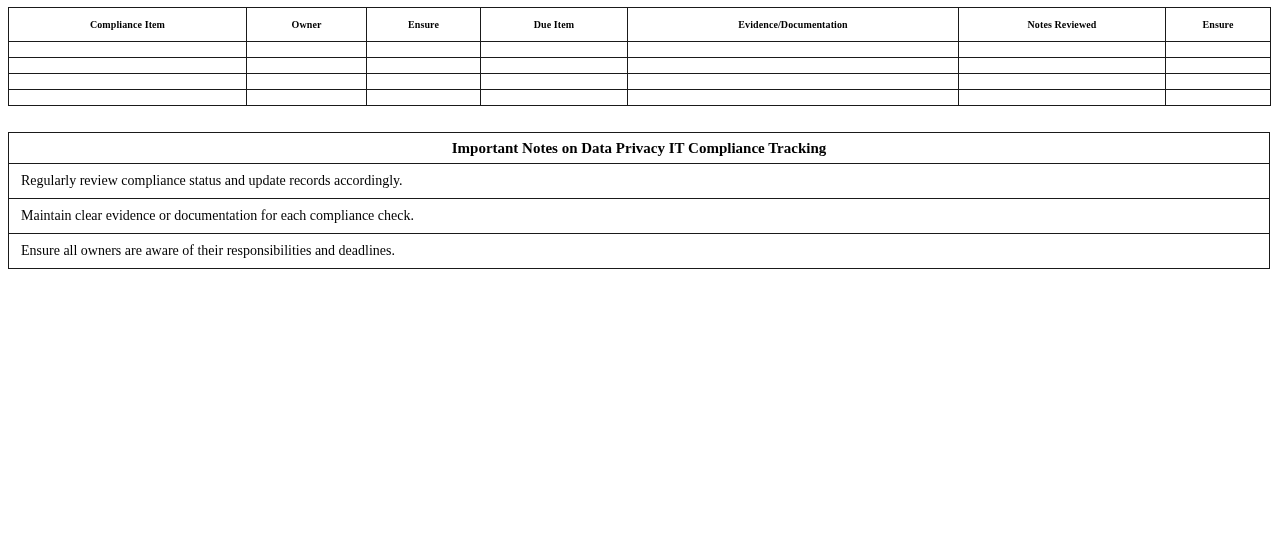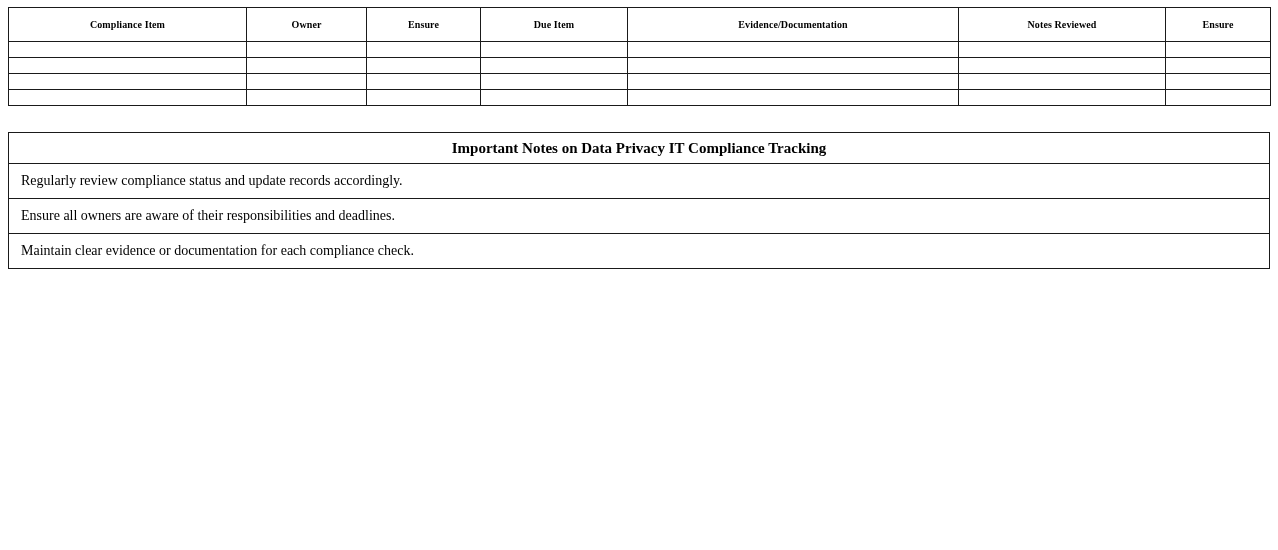"Ensure all owners are aware" tr { order: before "Maintain clear evidence or documentation" -> after "Maintain clear evidence or documentation" }
